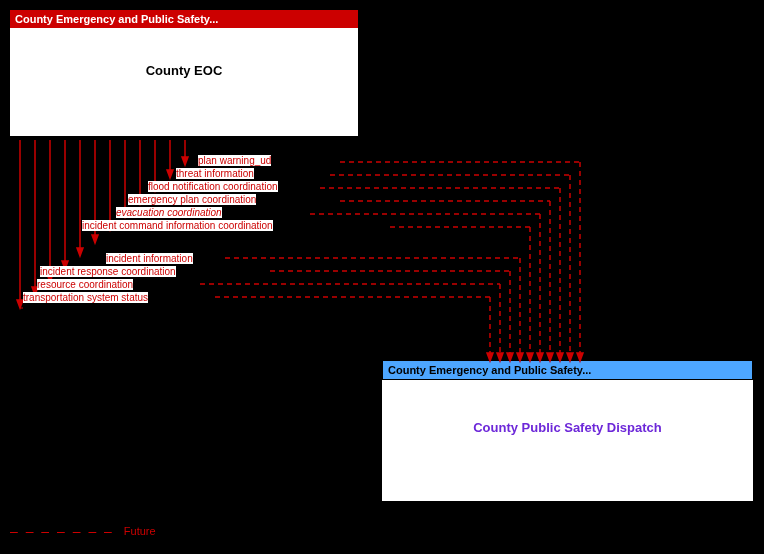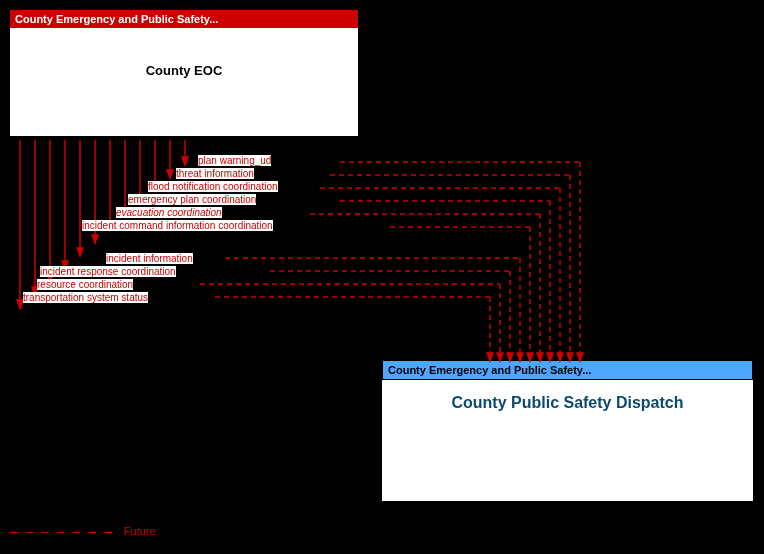"County Public Safety Dispatch" .county-dispatch-title { color: #0c4a6e -> #6d28d9; font-size: 16px -> 13px; margin-top: 14px -> 40px }
